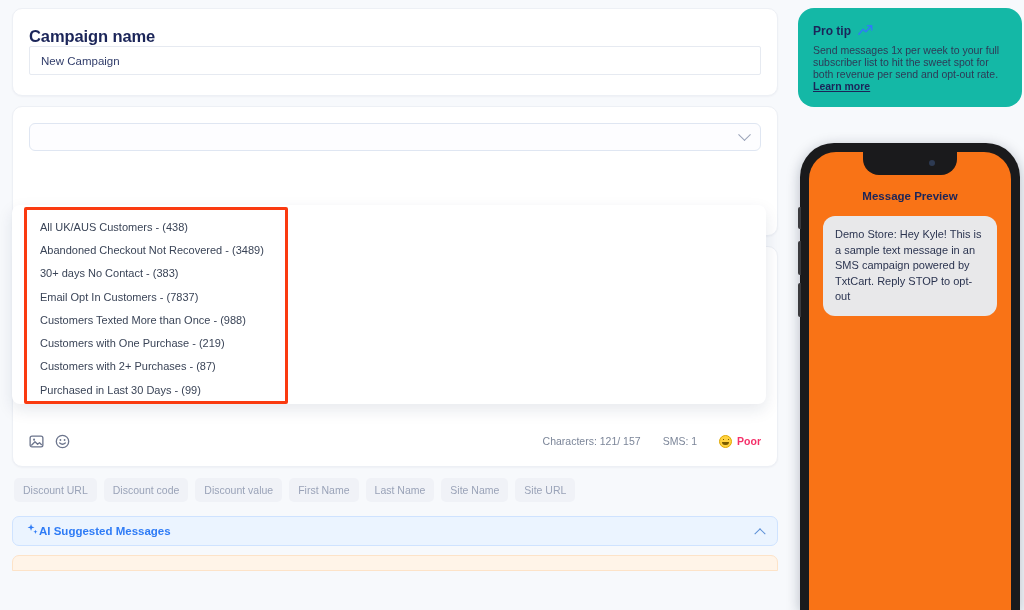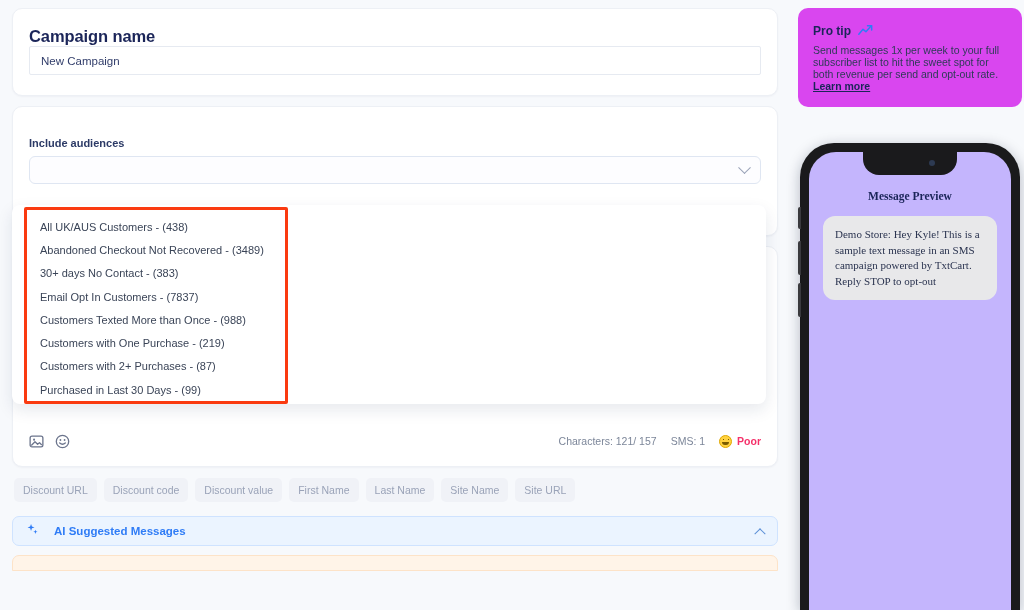"Pro tip" .pro-tip { background: #d946ef -> #14b8a6; border-radius: 10px -> 16px }
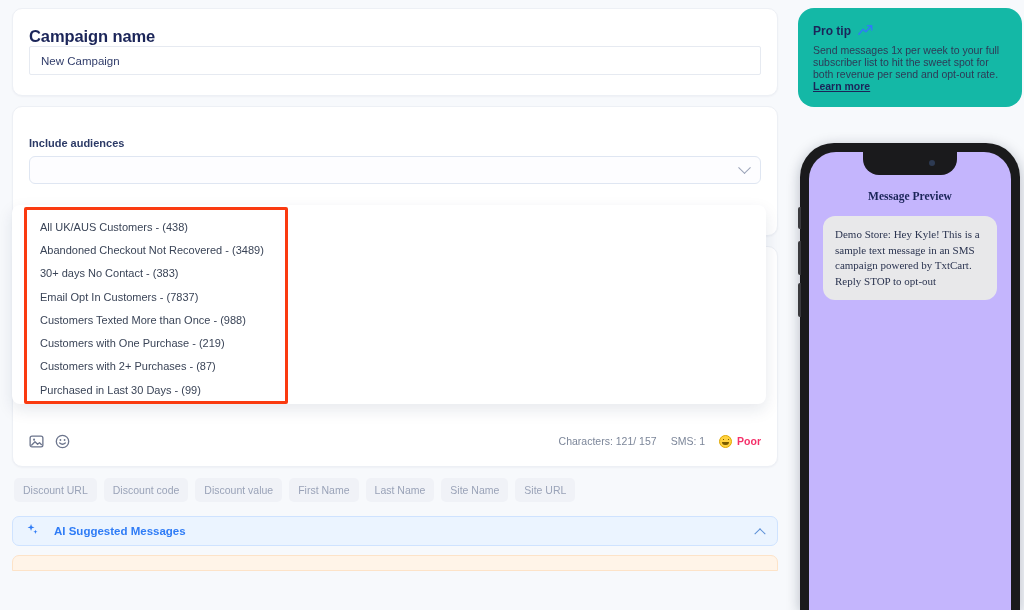"Include audiences" div.field-label { html: <div>Include audiences</div> -> none }
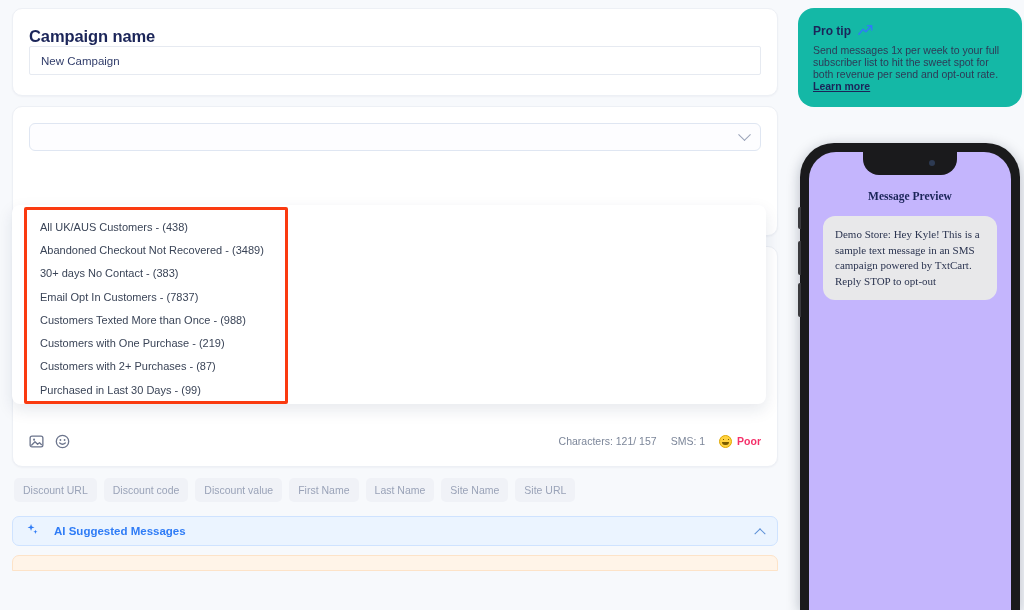"Message Preview" .phone-screen { background: #c4b5fd -> #f97316; font-family: Liberation Serif, serif -> none }
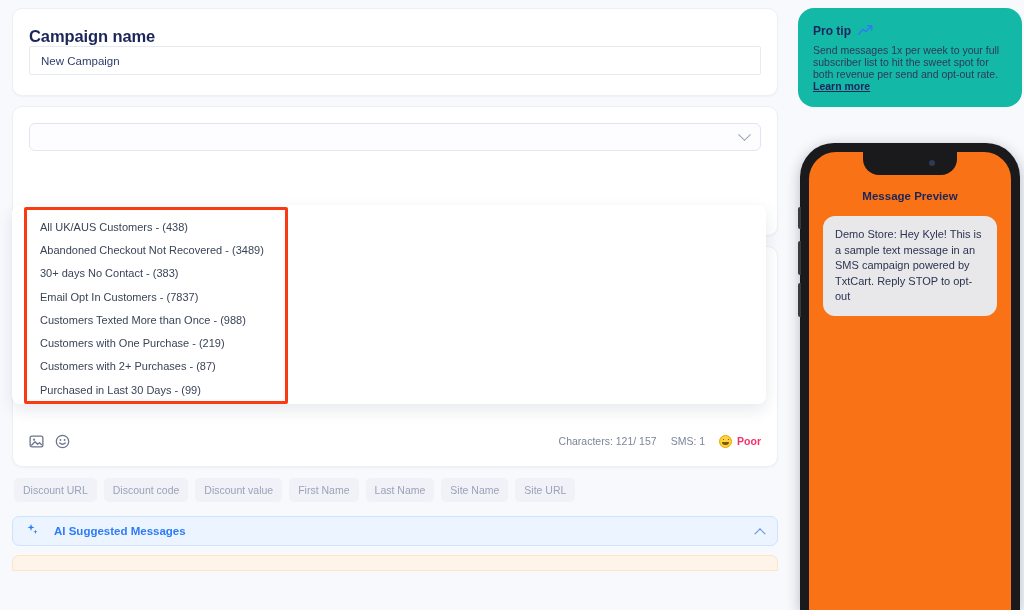"Characters: 121/ 157" .meta-row { gap: 14px -> 22px }
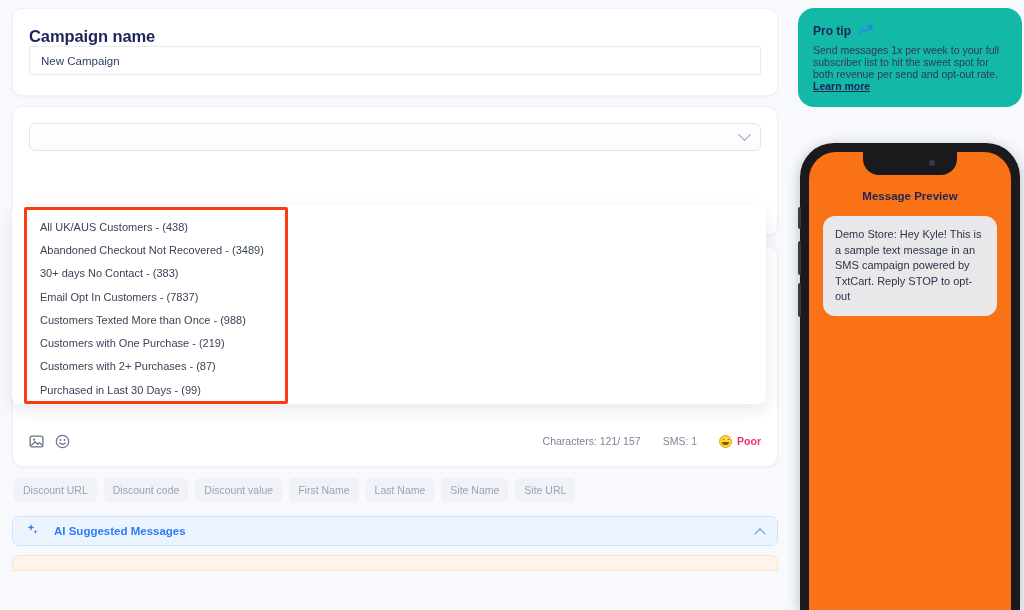"AI Suggested Messages" .ai-left { gap: 15px -> 0 }
